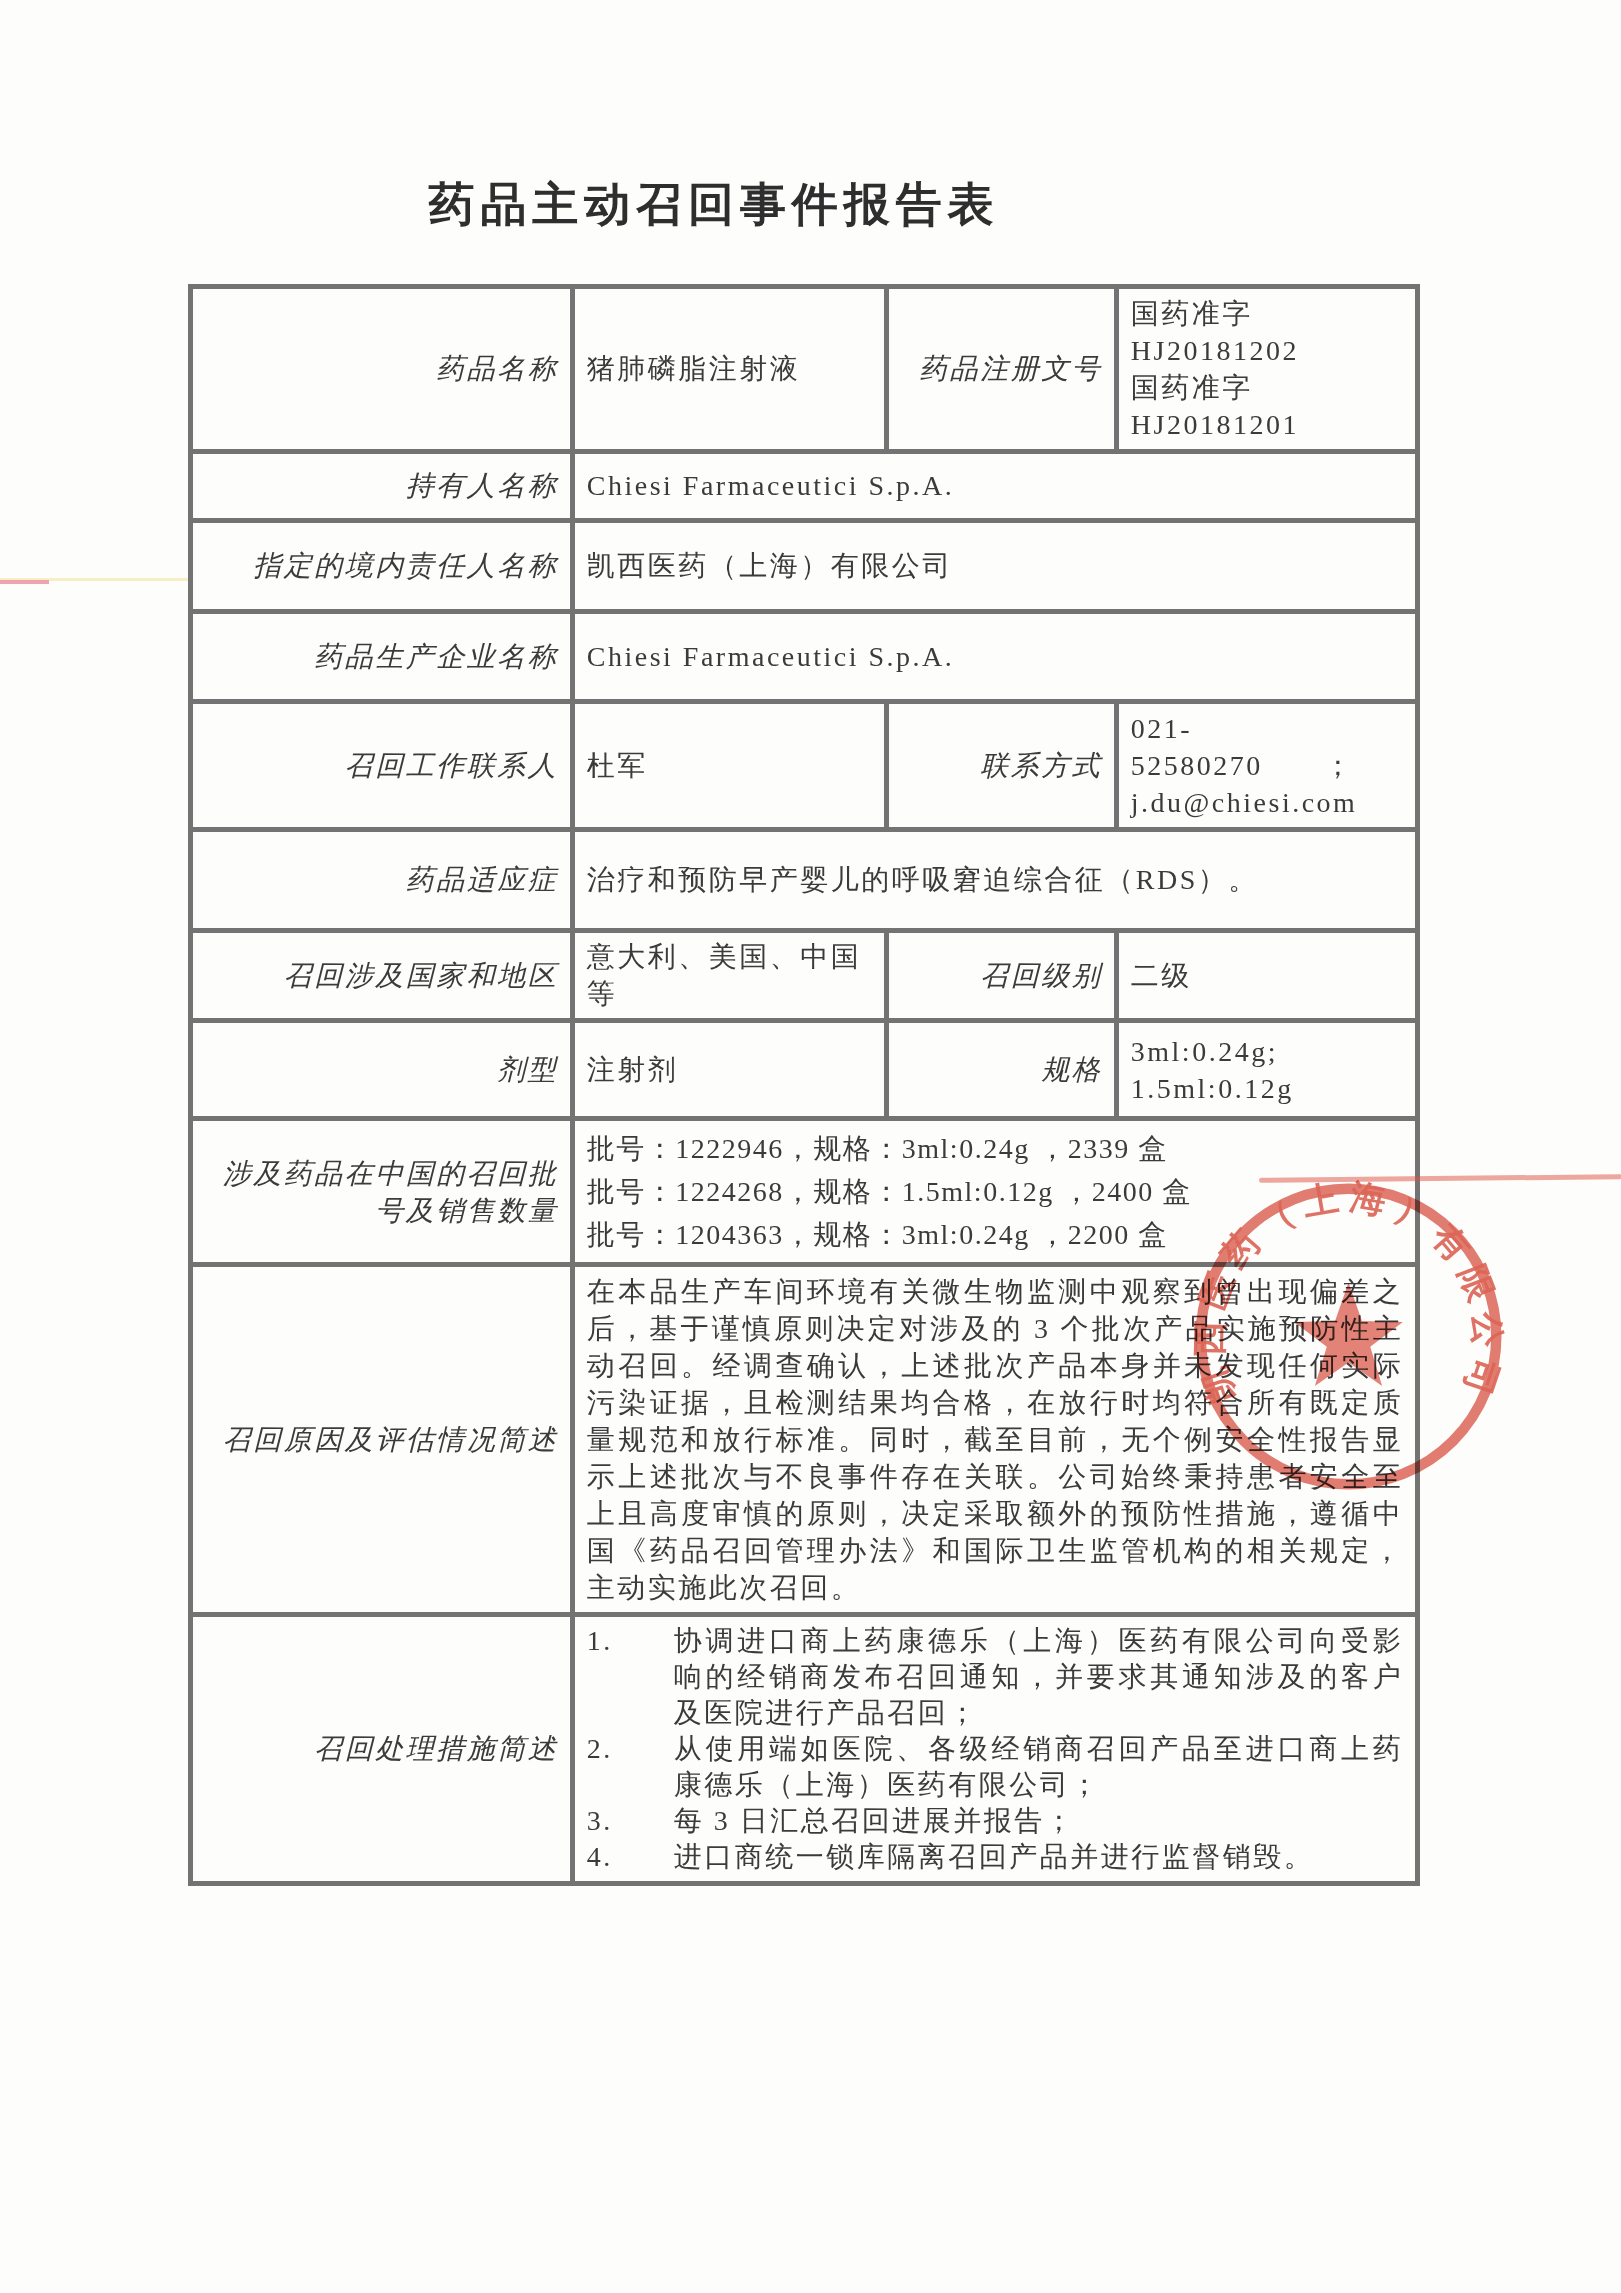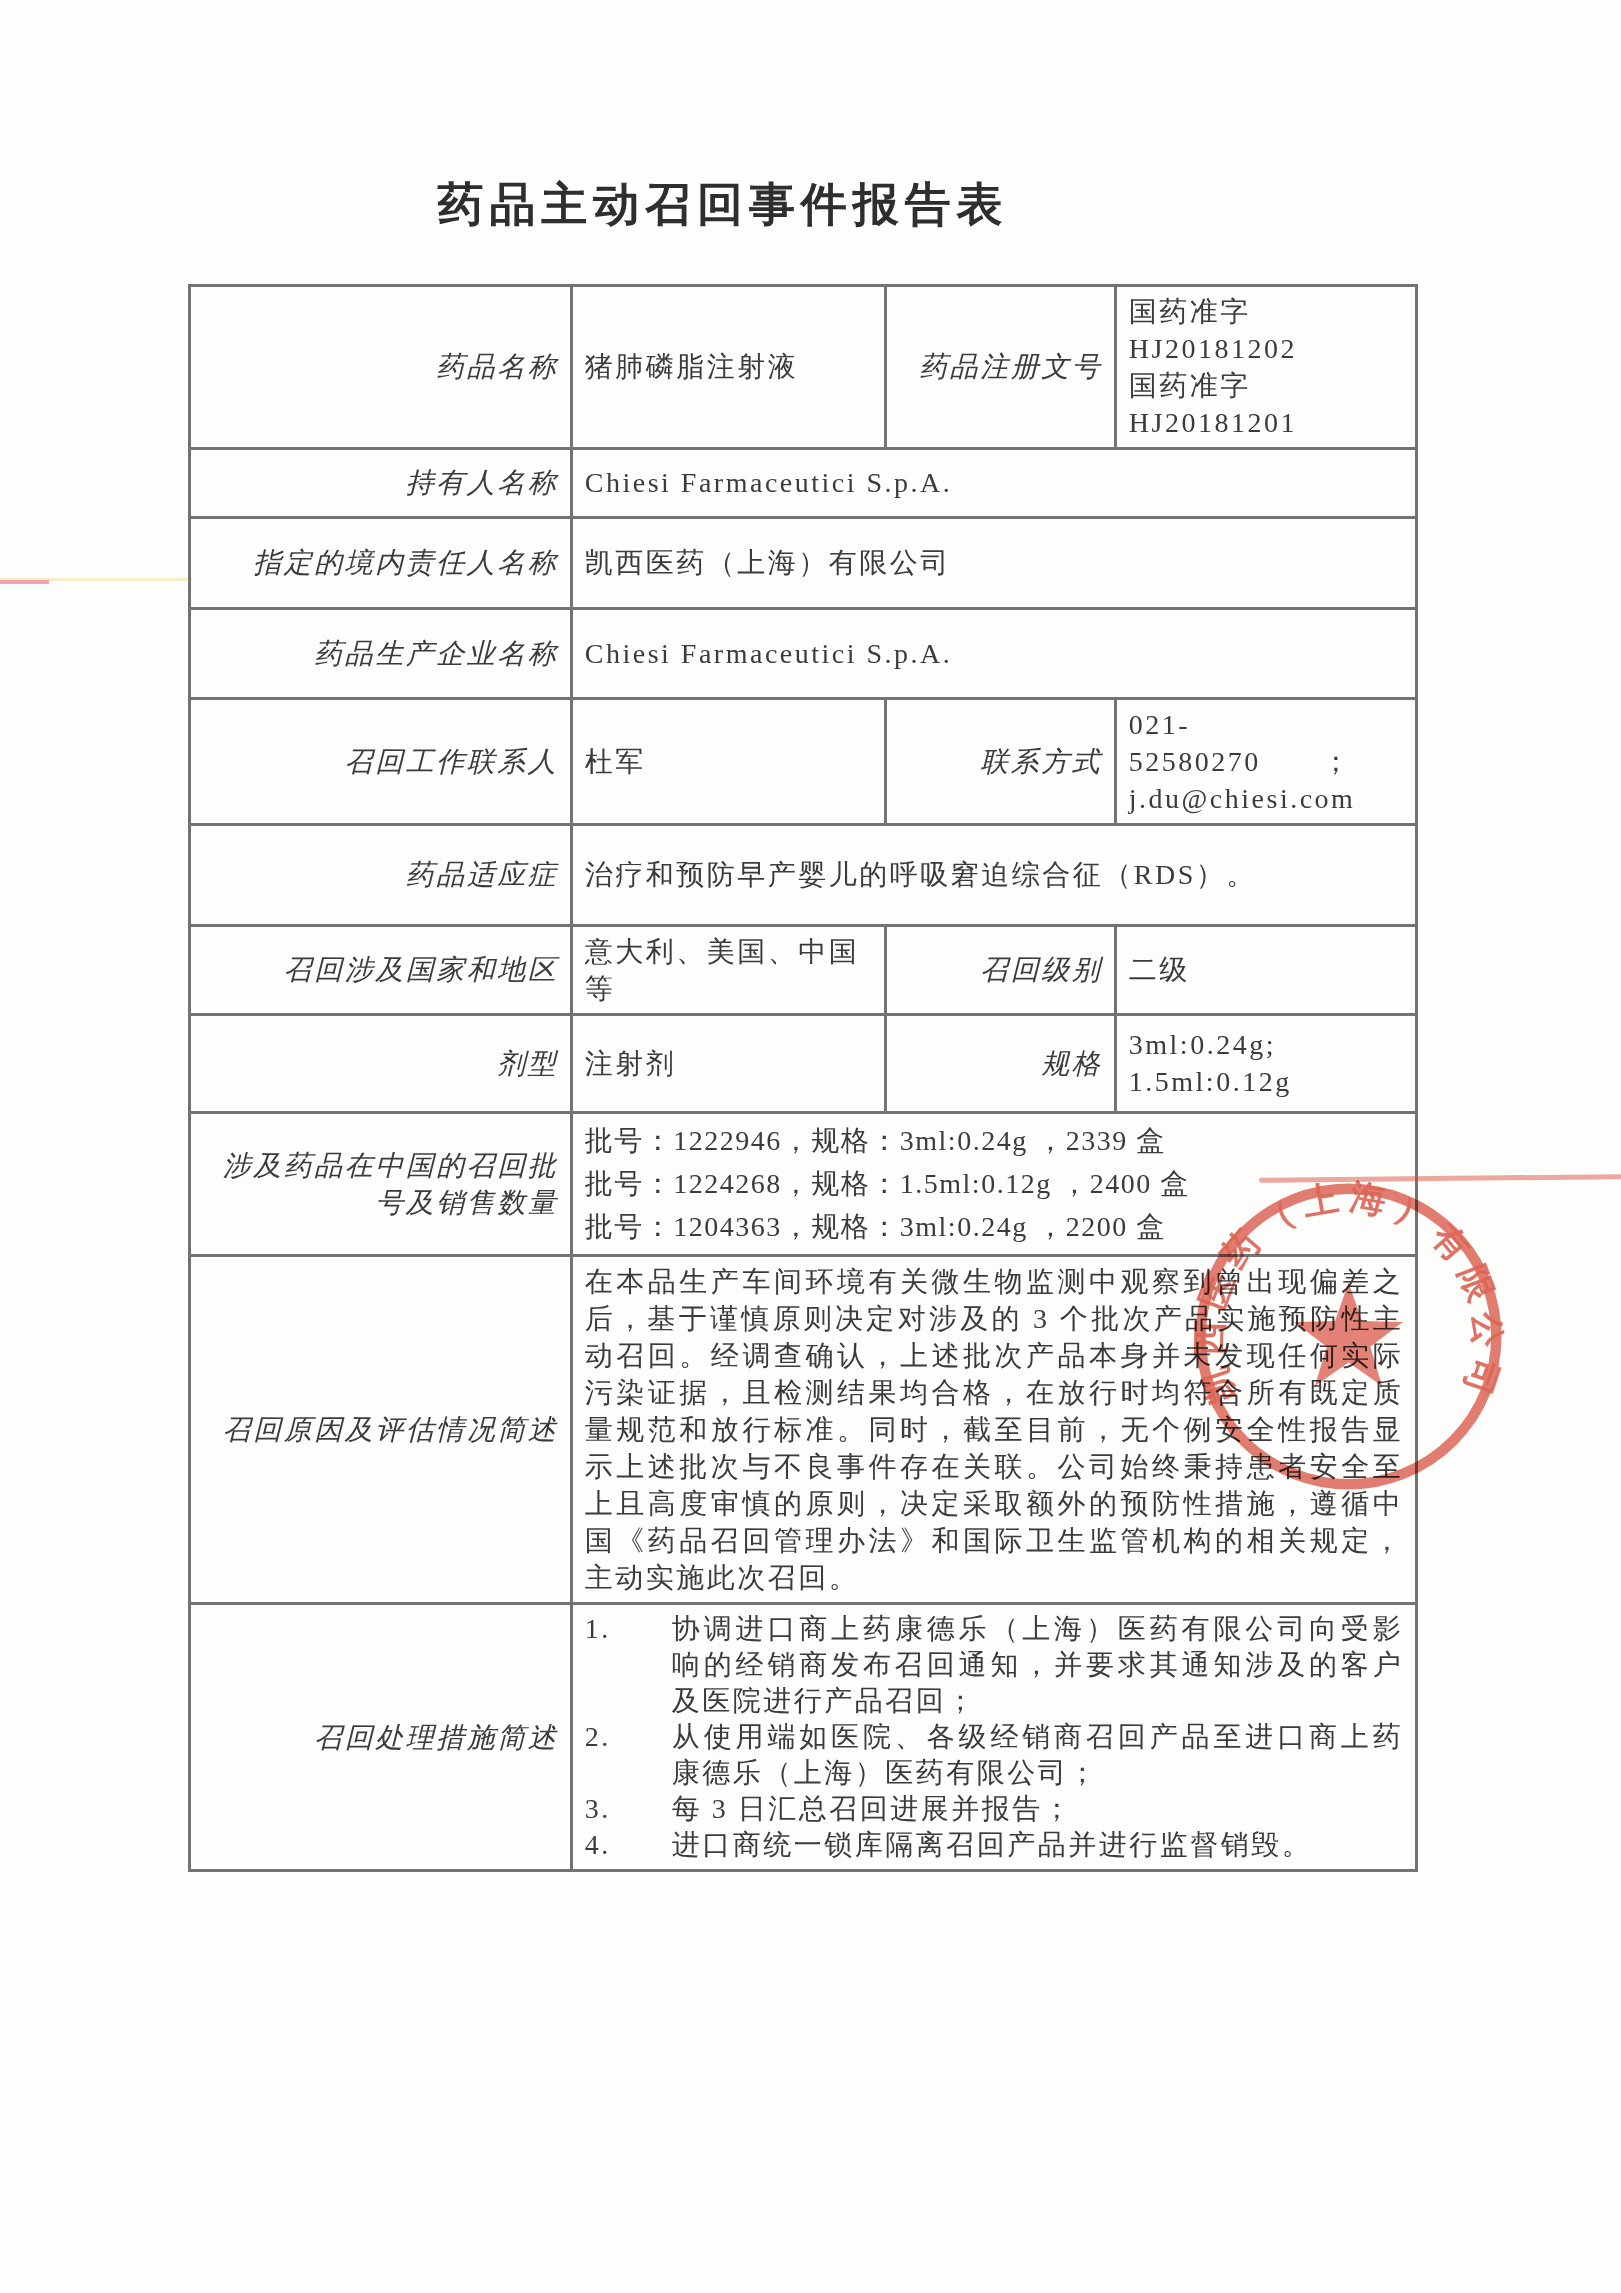"药品主动召回事件报告表" .doc-title { left: 16px -> 7px }
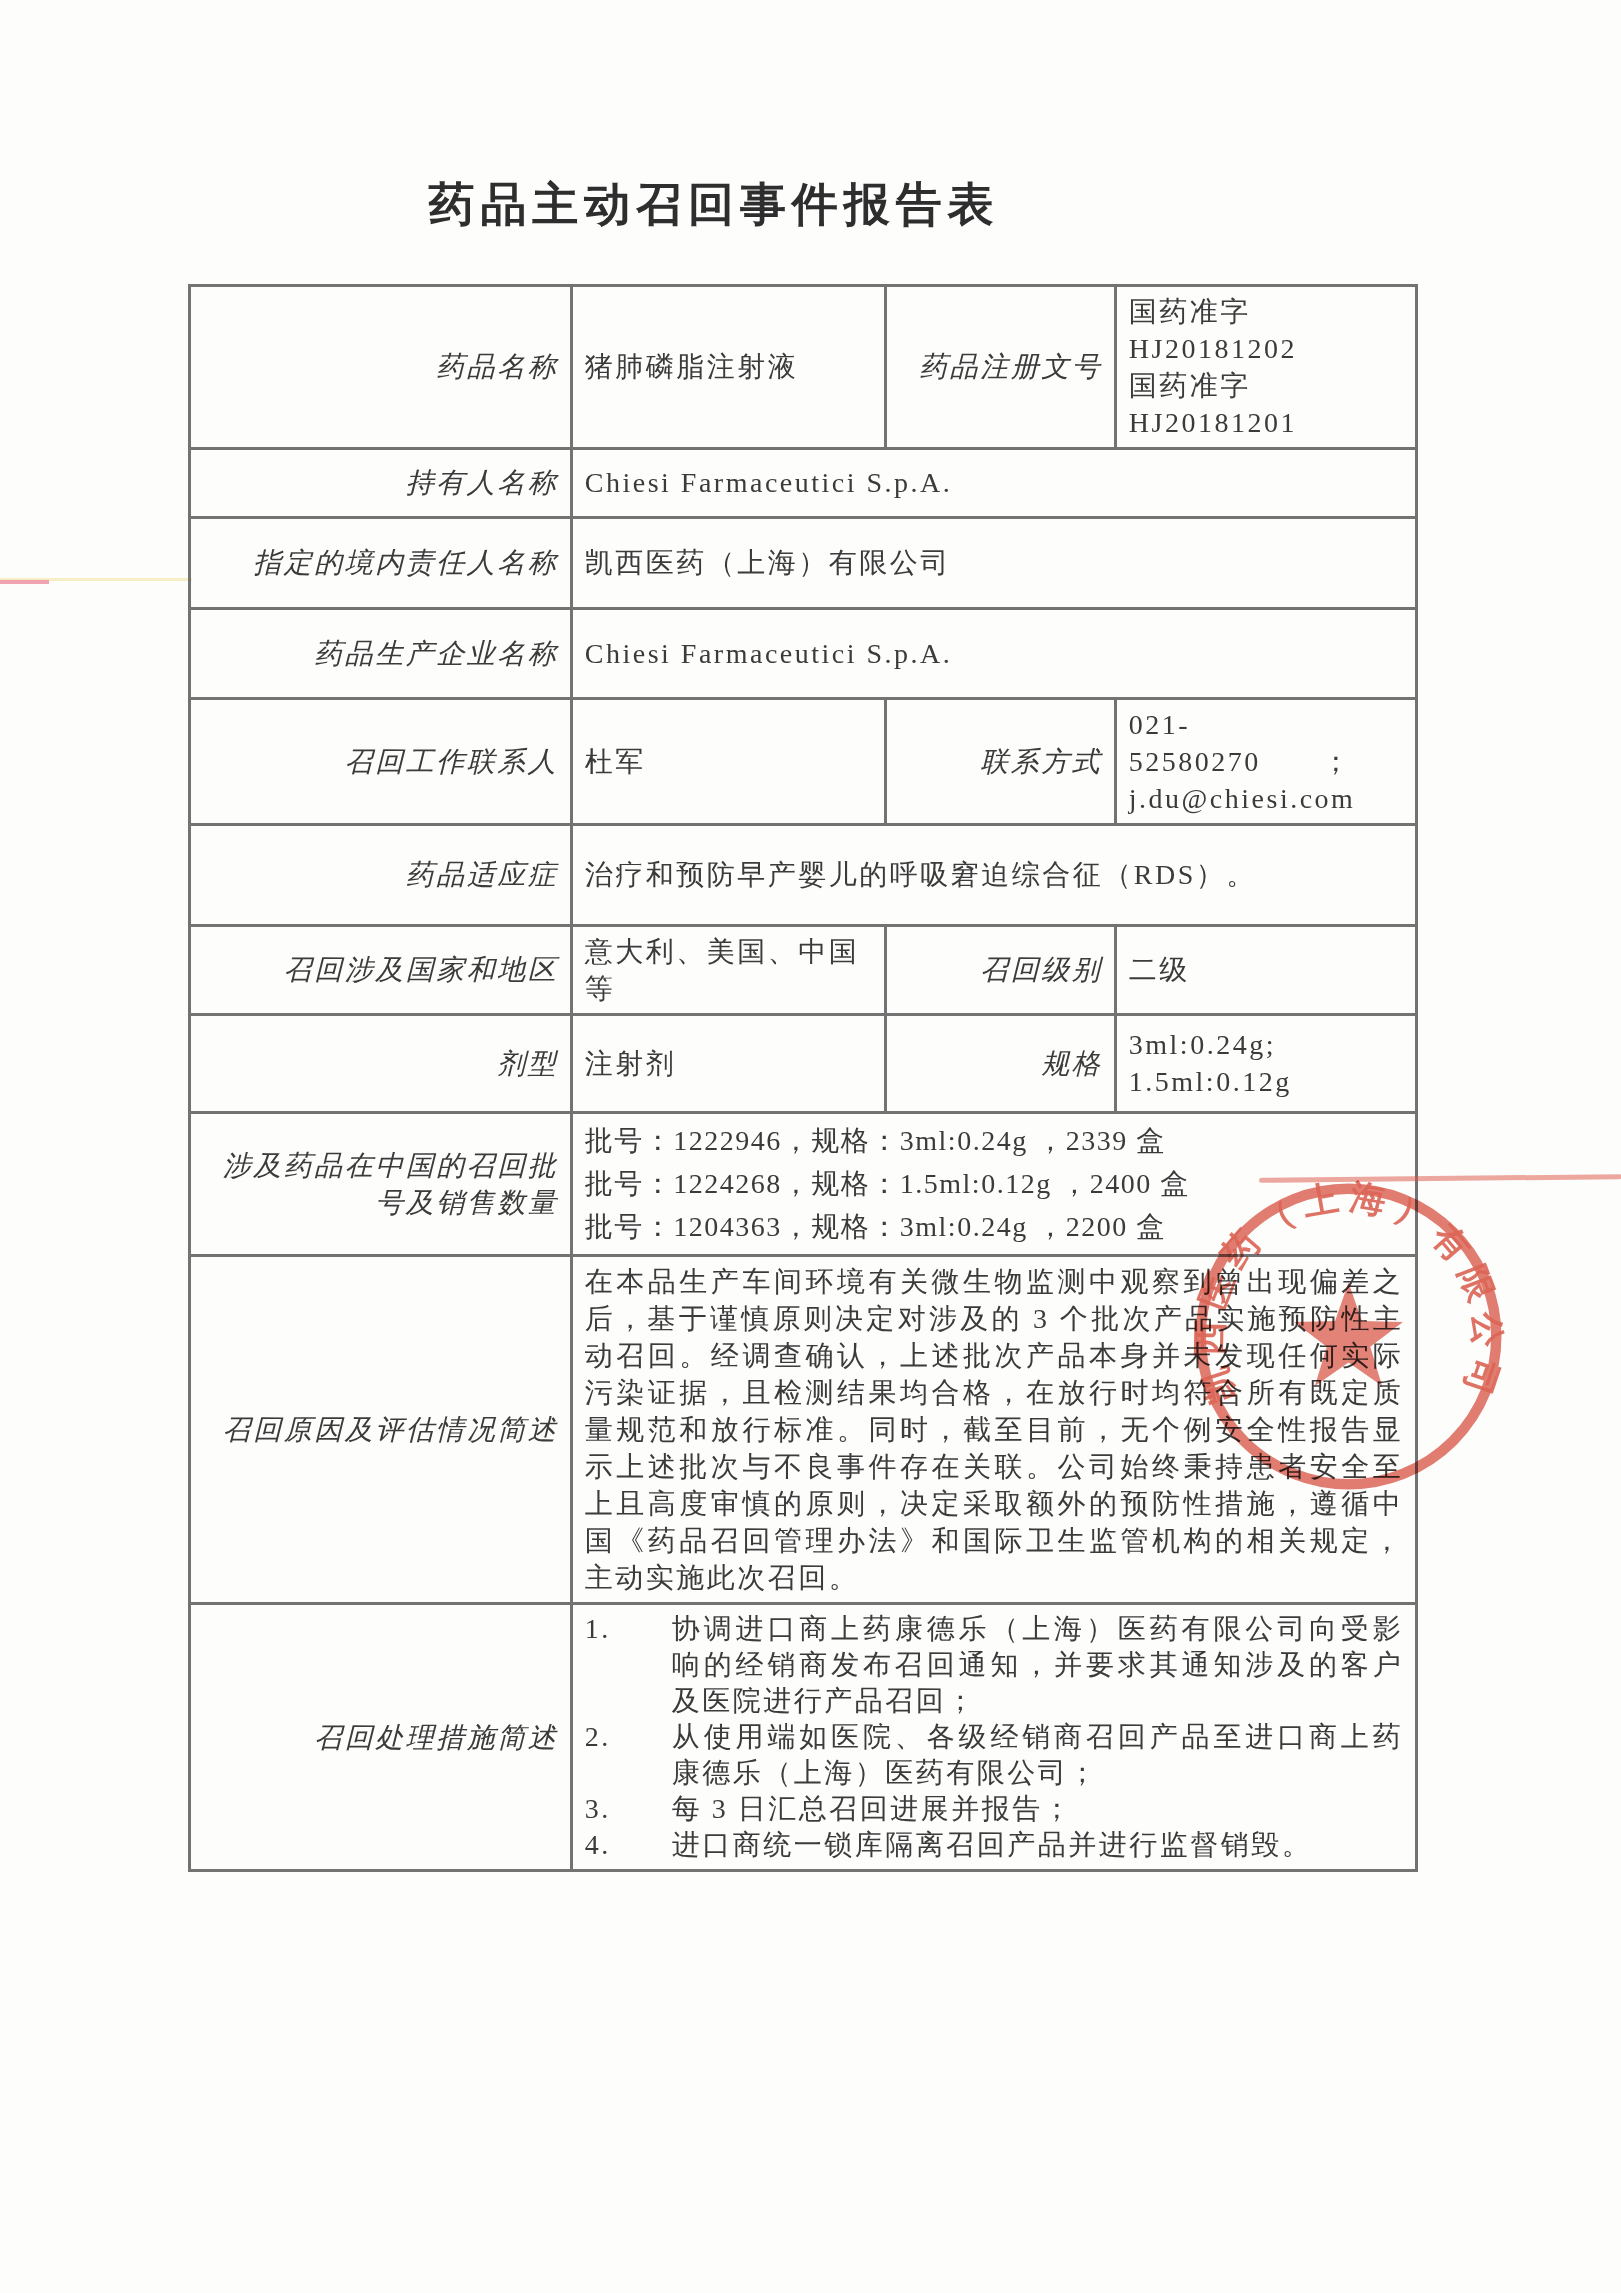"国药准字 HJ20181202" table.report td { border: 3px solid #737373 -> 5px solid #737373 }
